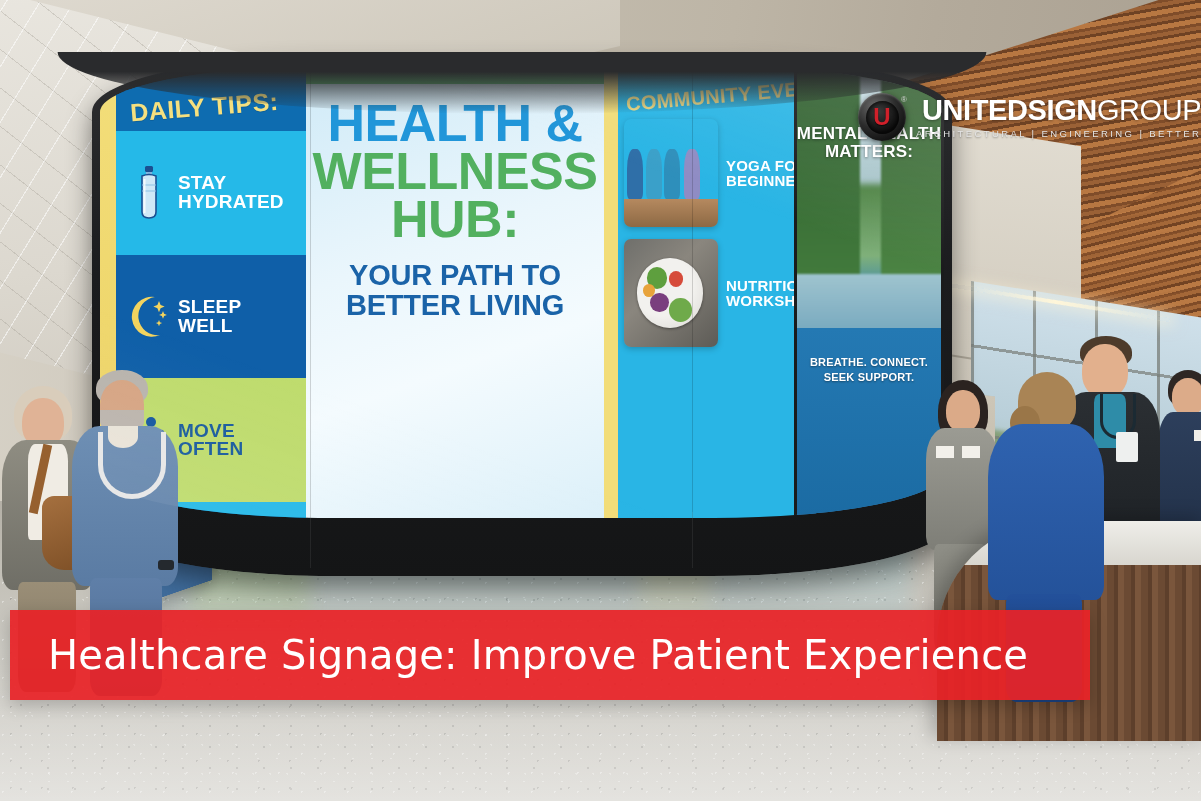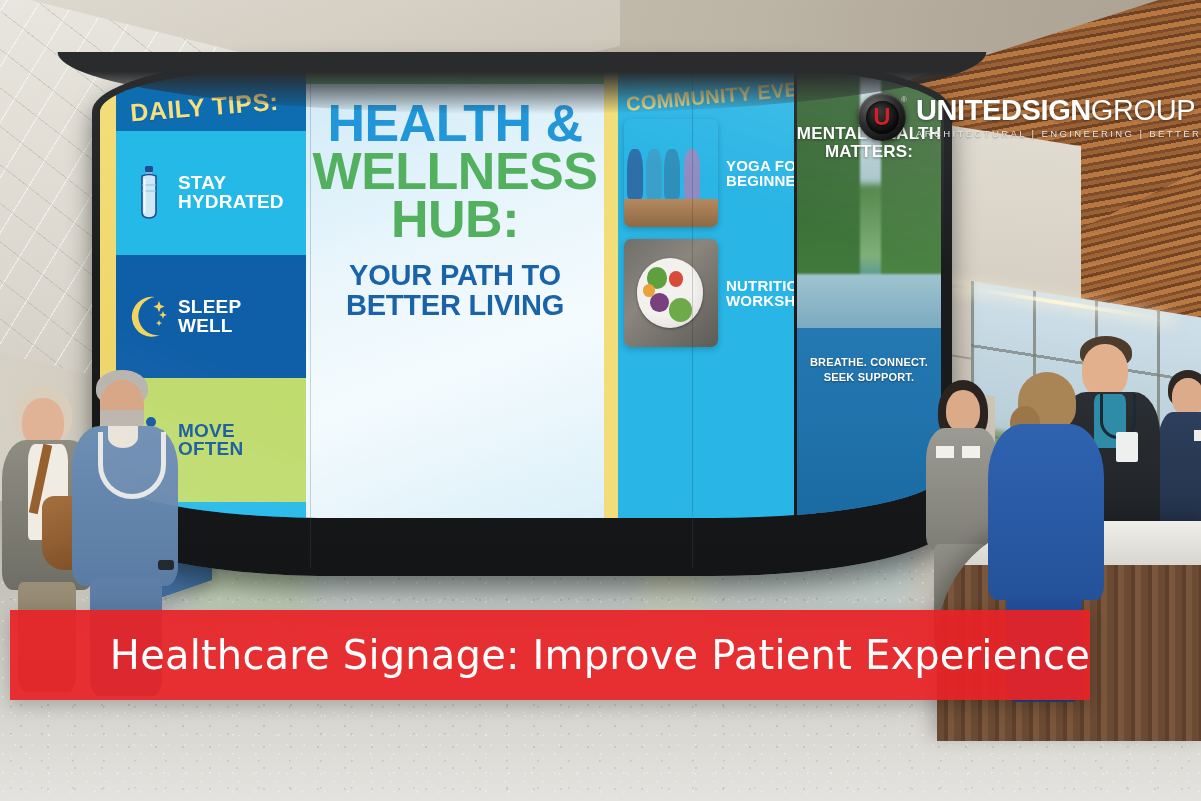"UNITEDSIGNGROUP" .logo-title { text-align: none -> right }
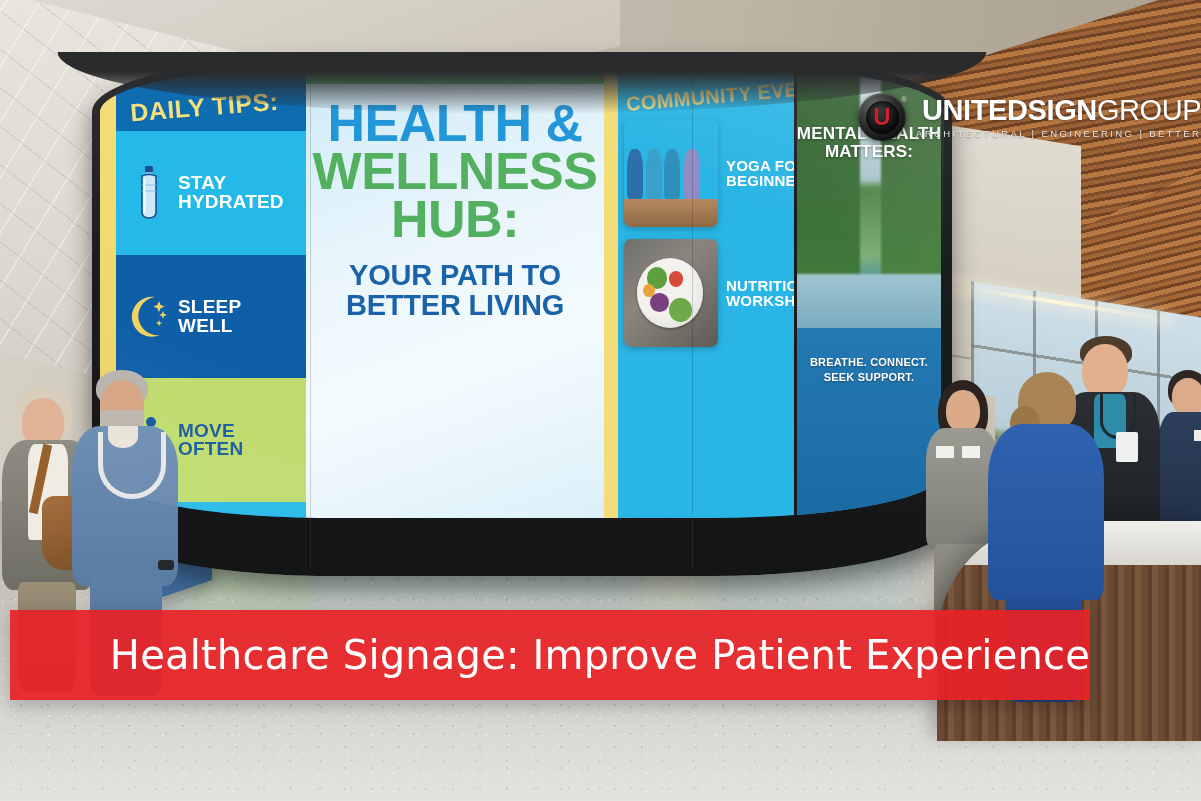"Healthcare Signage: Improve Patient" .banner-title { text-align: right -> none }
